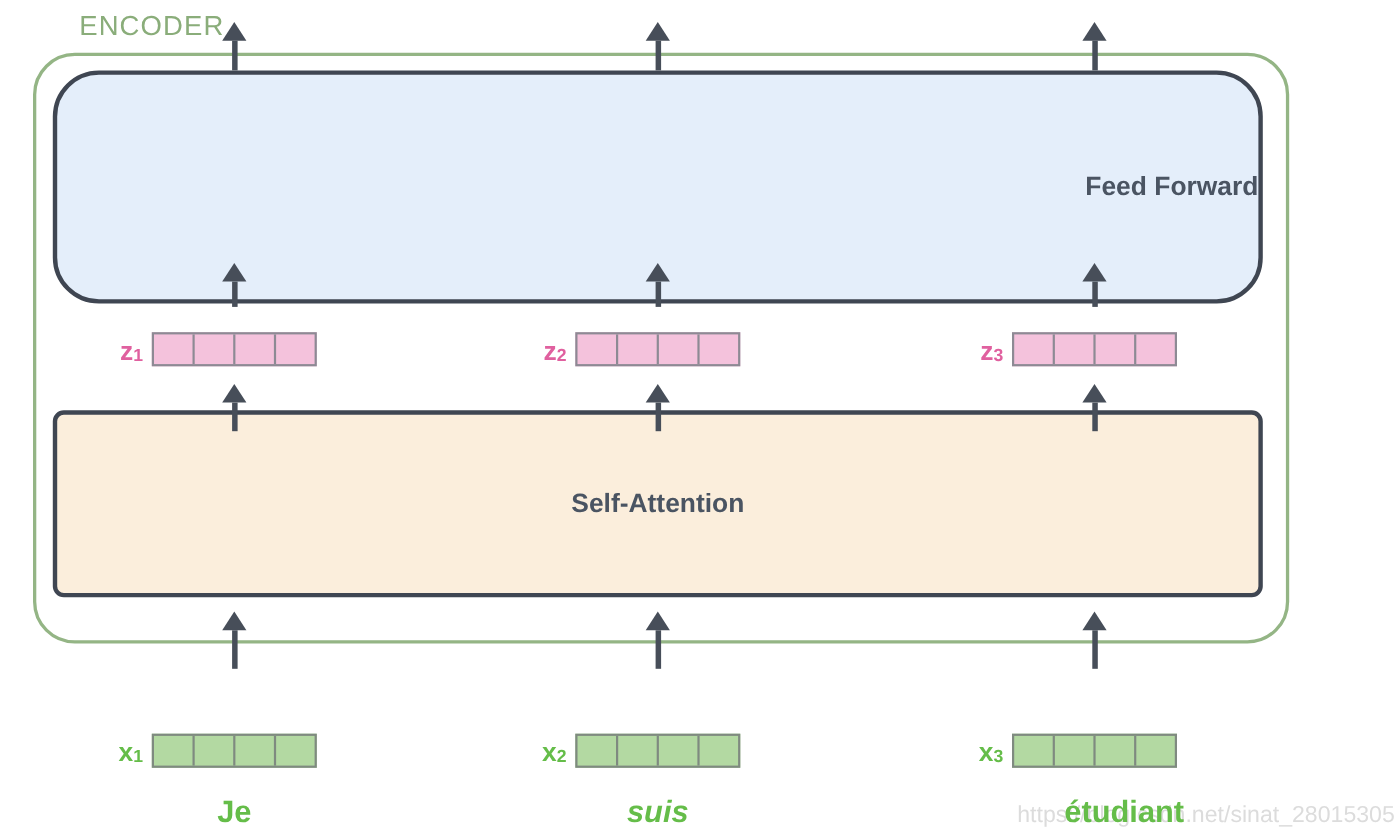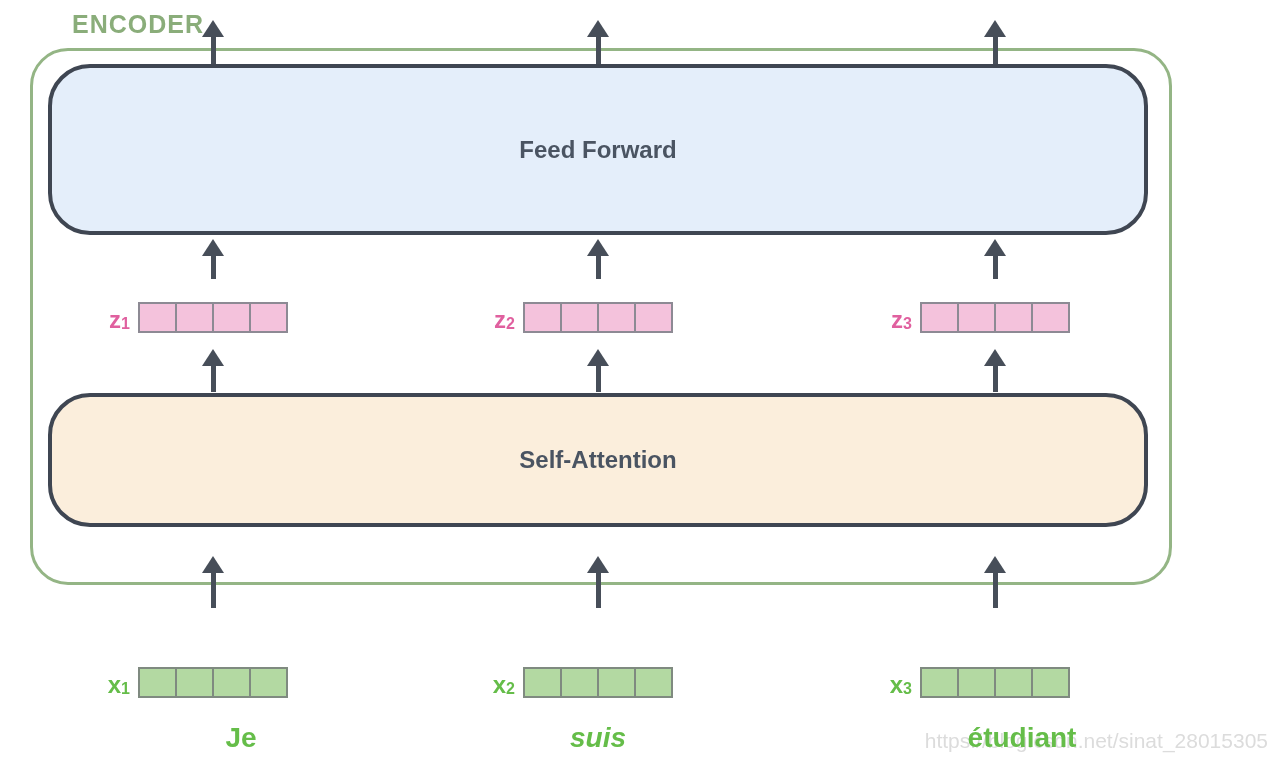"ENCODER" .encoder-label { font-weight: bold -> normal }
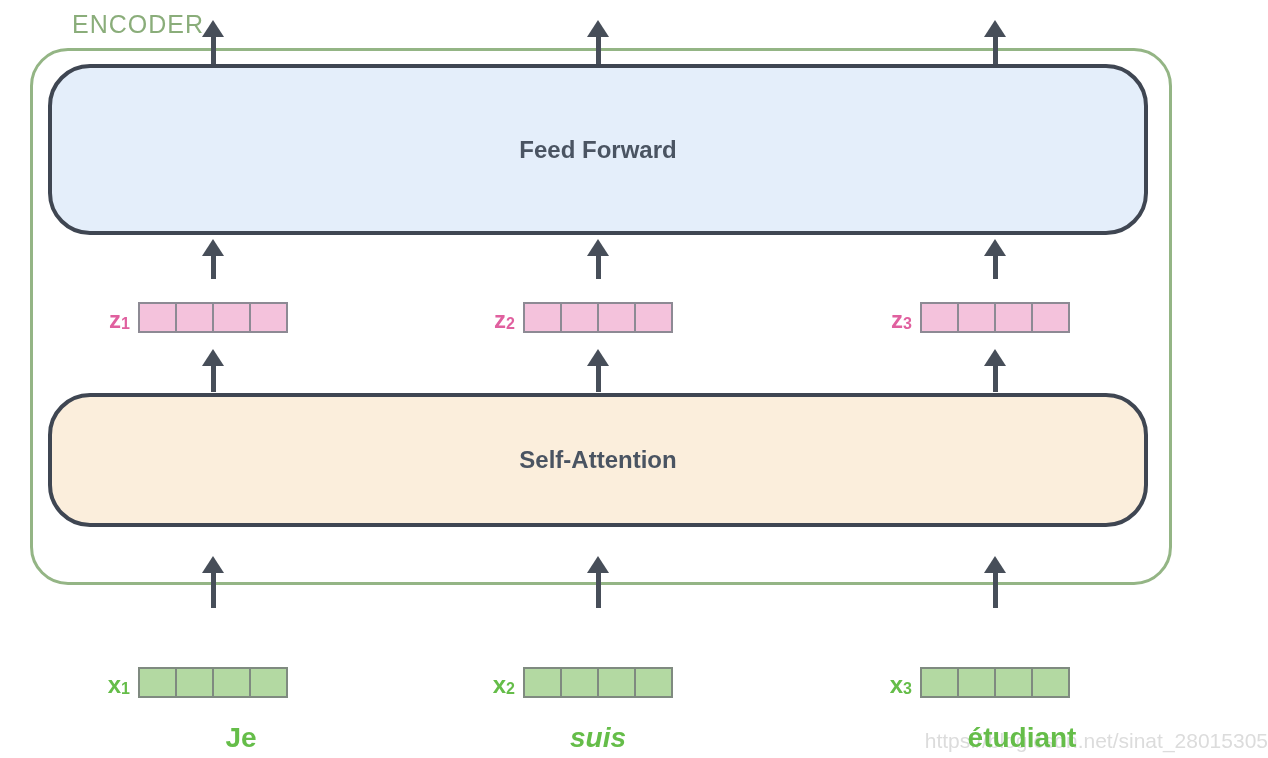"Feed Forward" .ff { height: 171px -> 212px; justify-content: none -> flex-end }
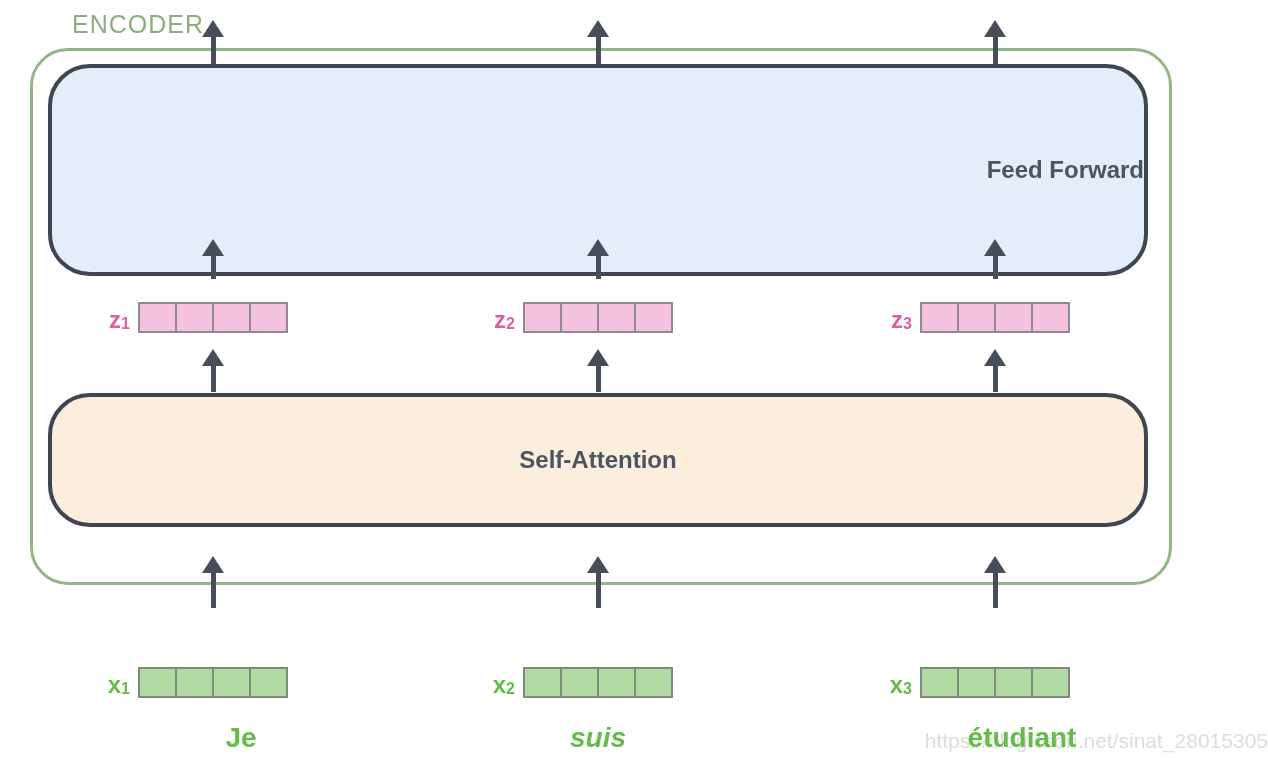"Self-Attention" .sa { border-radius: none -> 10px; height: 134px -> 170px; top: 393px -> 373px }
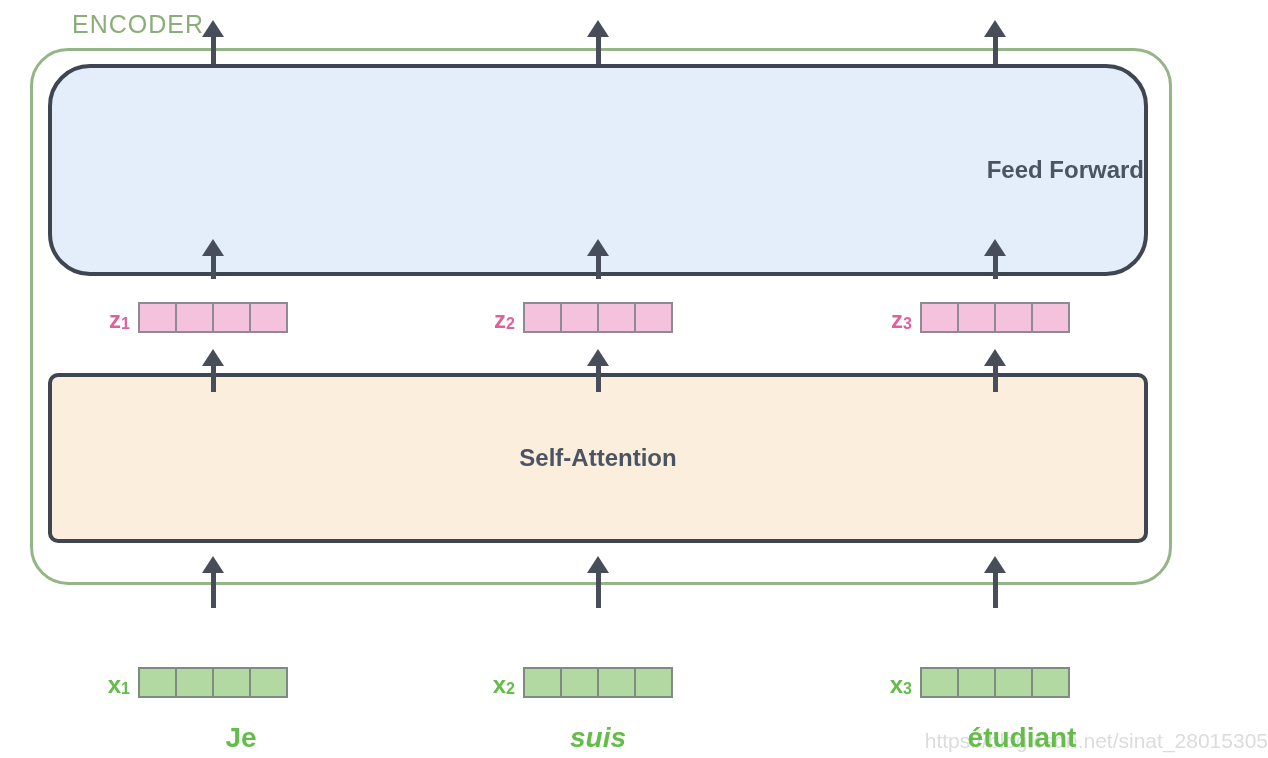"Je" .w1 { margin-left: 28px -> none }
